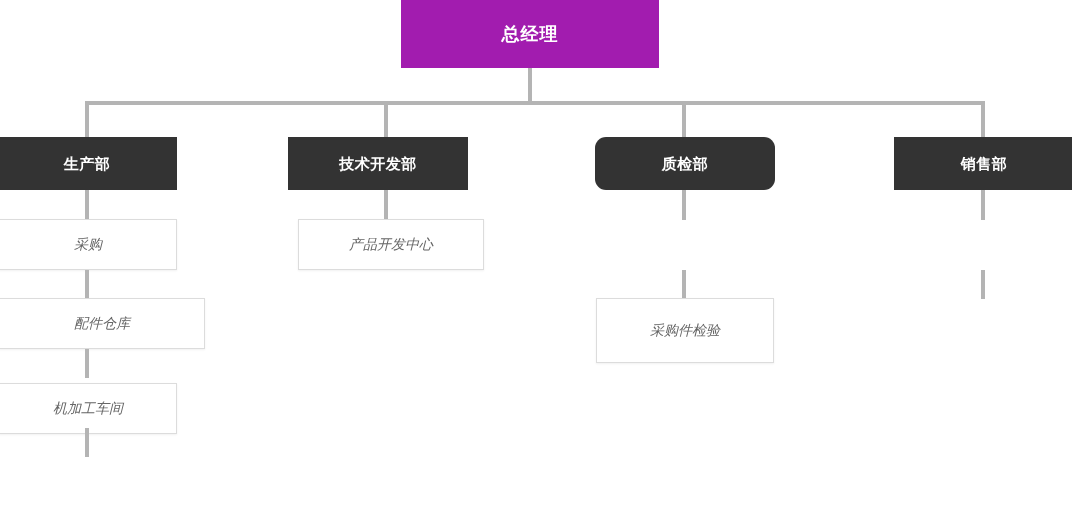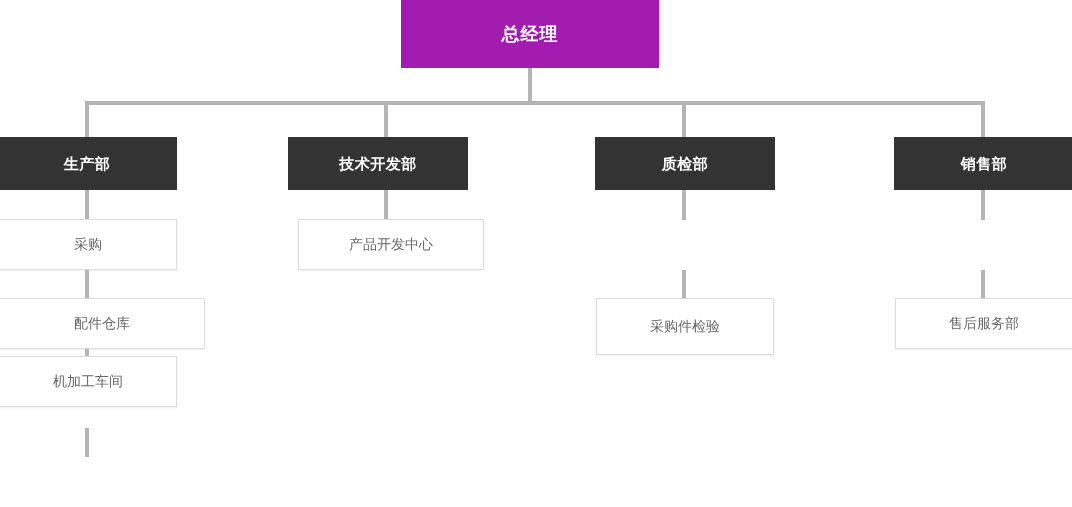"质检部" div.node { border-radius: none -> 11px }
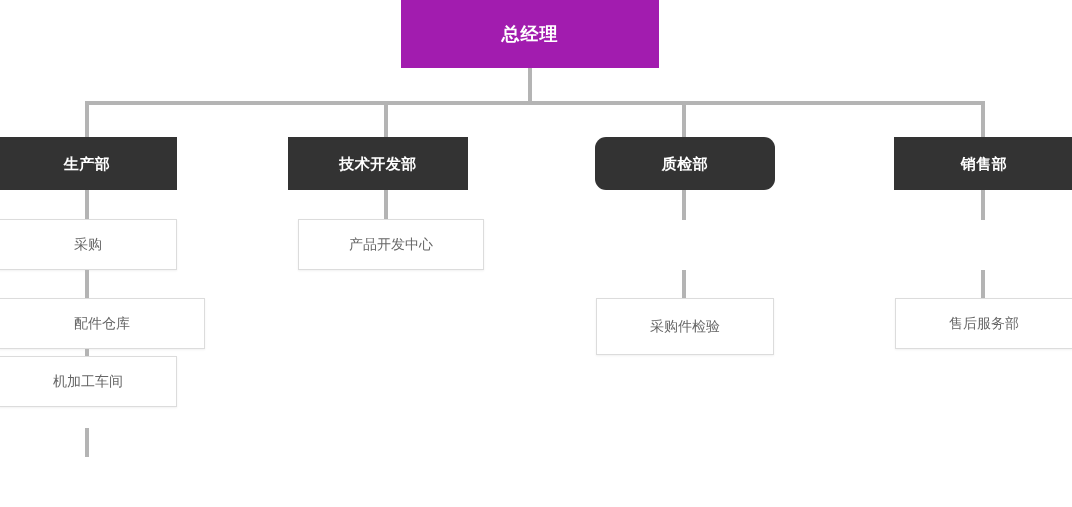"采购" .node-unit { font-style: none -> italic }
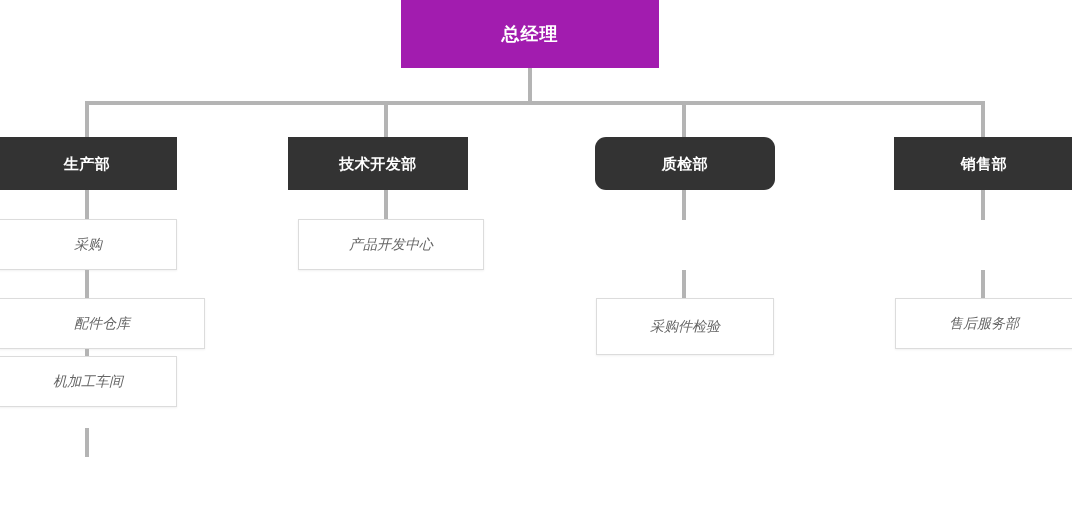"采购件检验" div.node { height: 57px -> 65px }
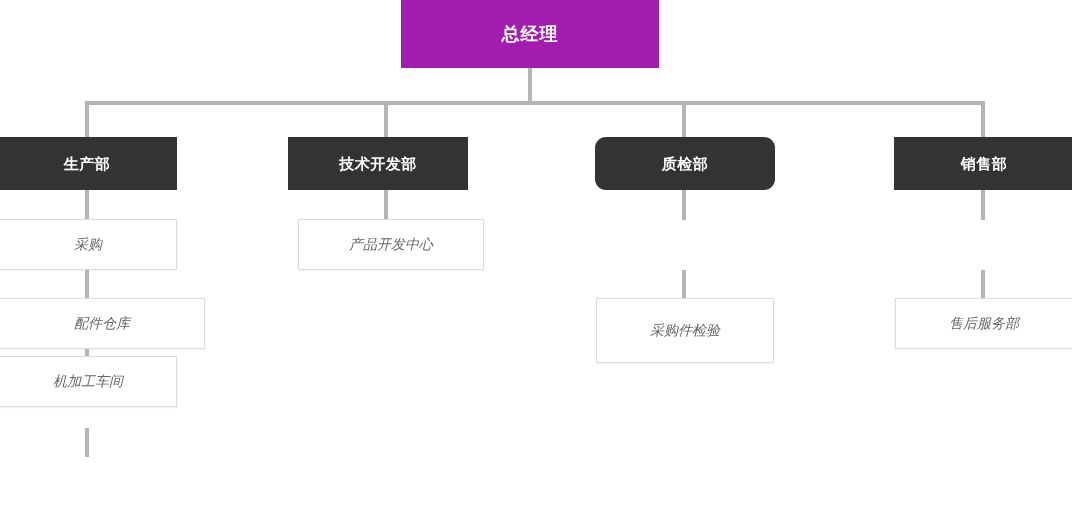"售后服务部" div.node { html: <div> <span>售后服务部</span> </div> -> none }
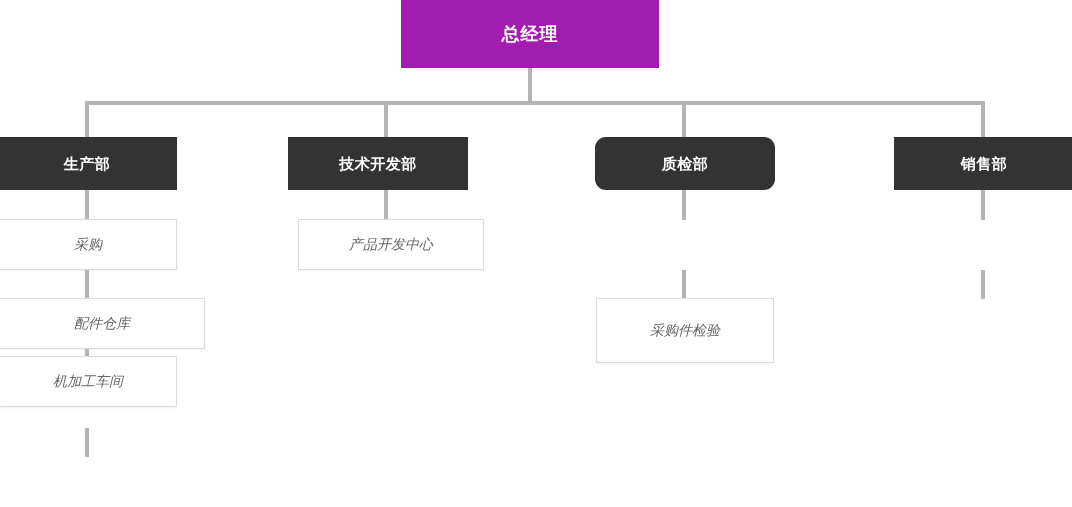"机加工车间" div.node { top: 356px -> 383px }
